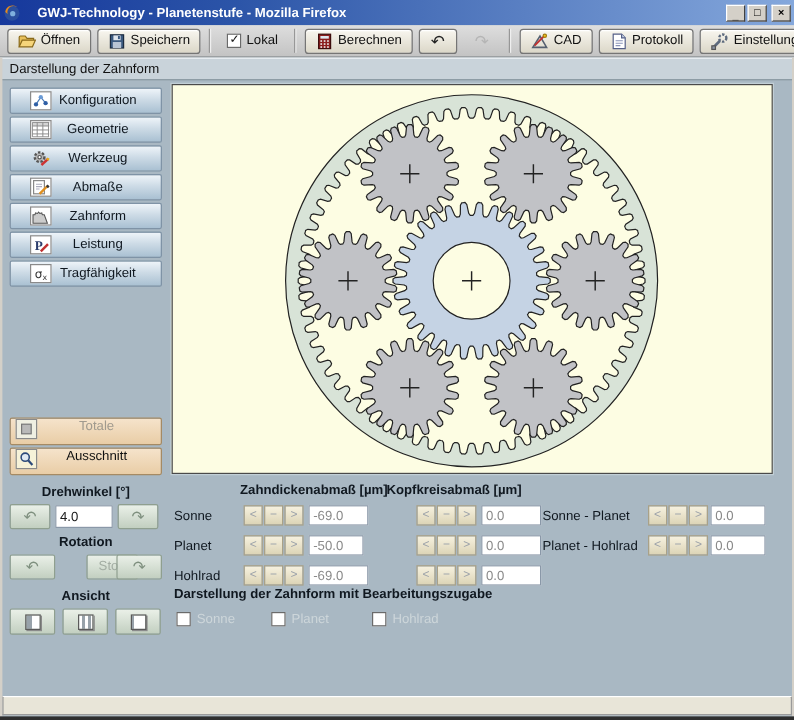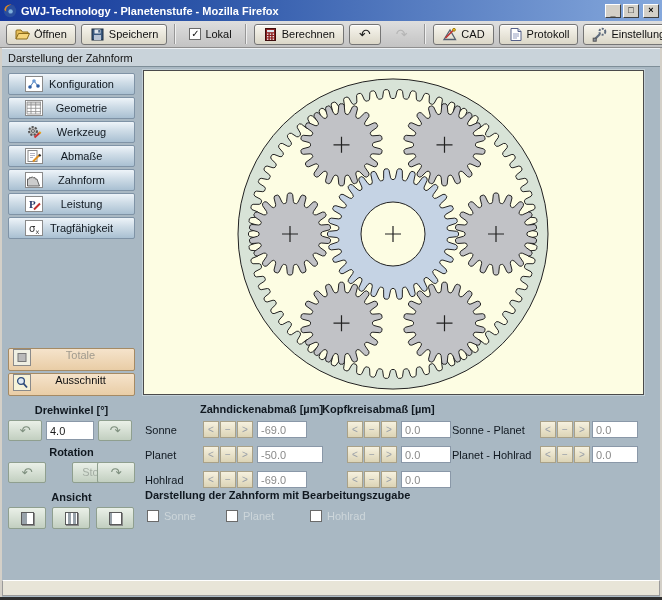"GWJ-Technology - Planetenstufe - Mozilla" .titlebar .ttl { margin-left: 4px -> 14px }
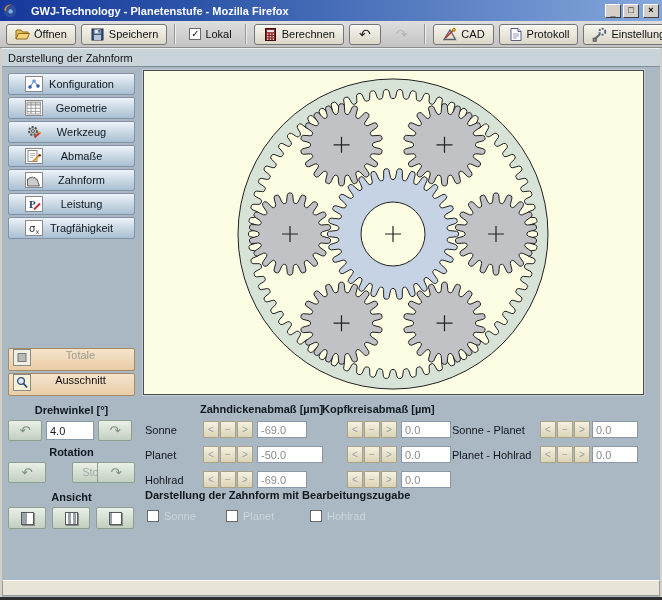"-50.0" input.numfield { width: 66px -> 46px }
